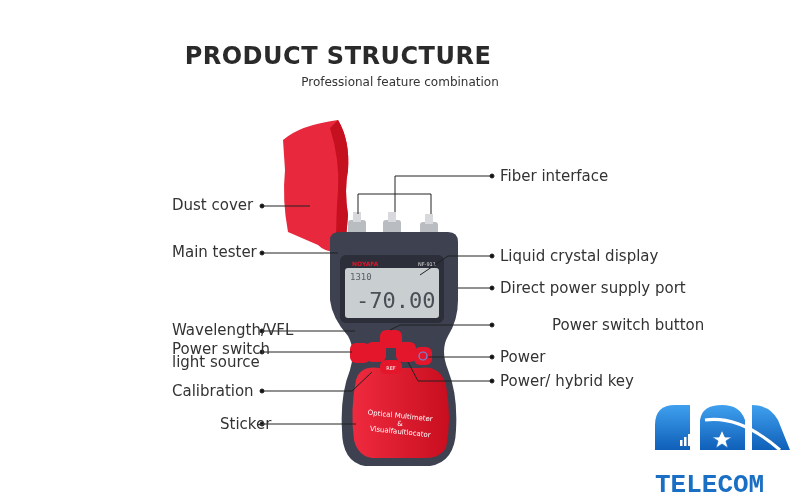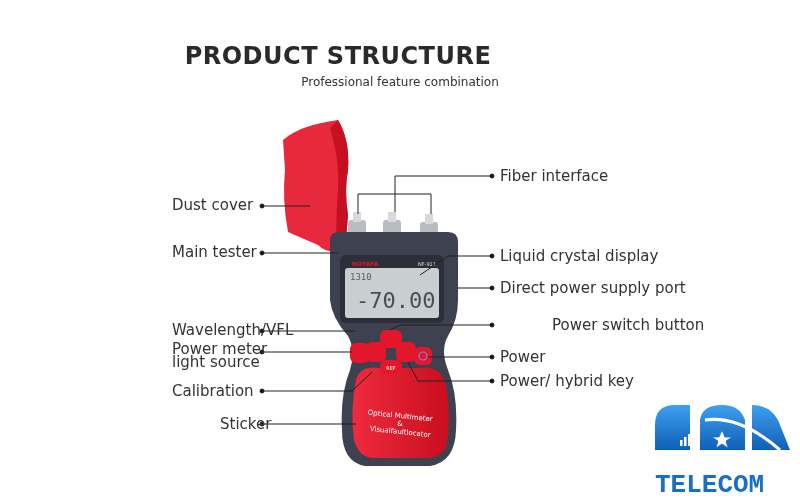"Power meter" div { text: meter -> switch }
